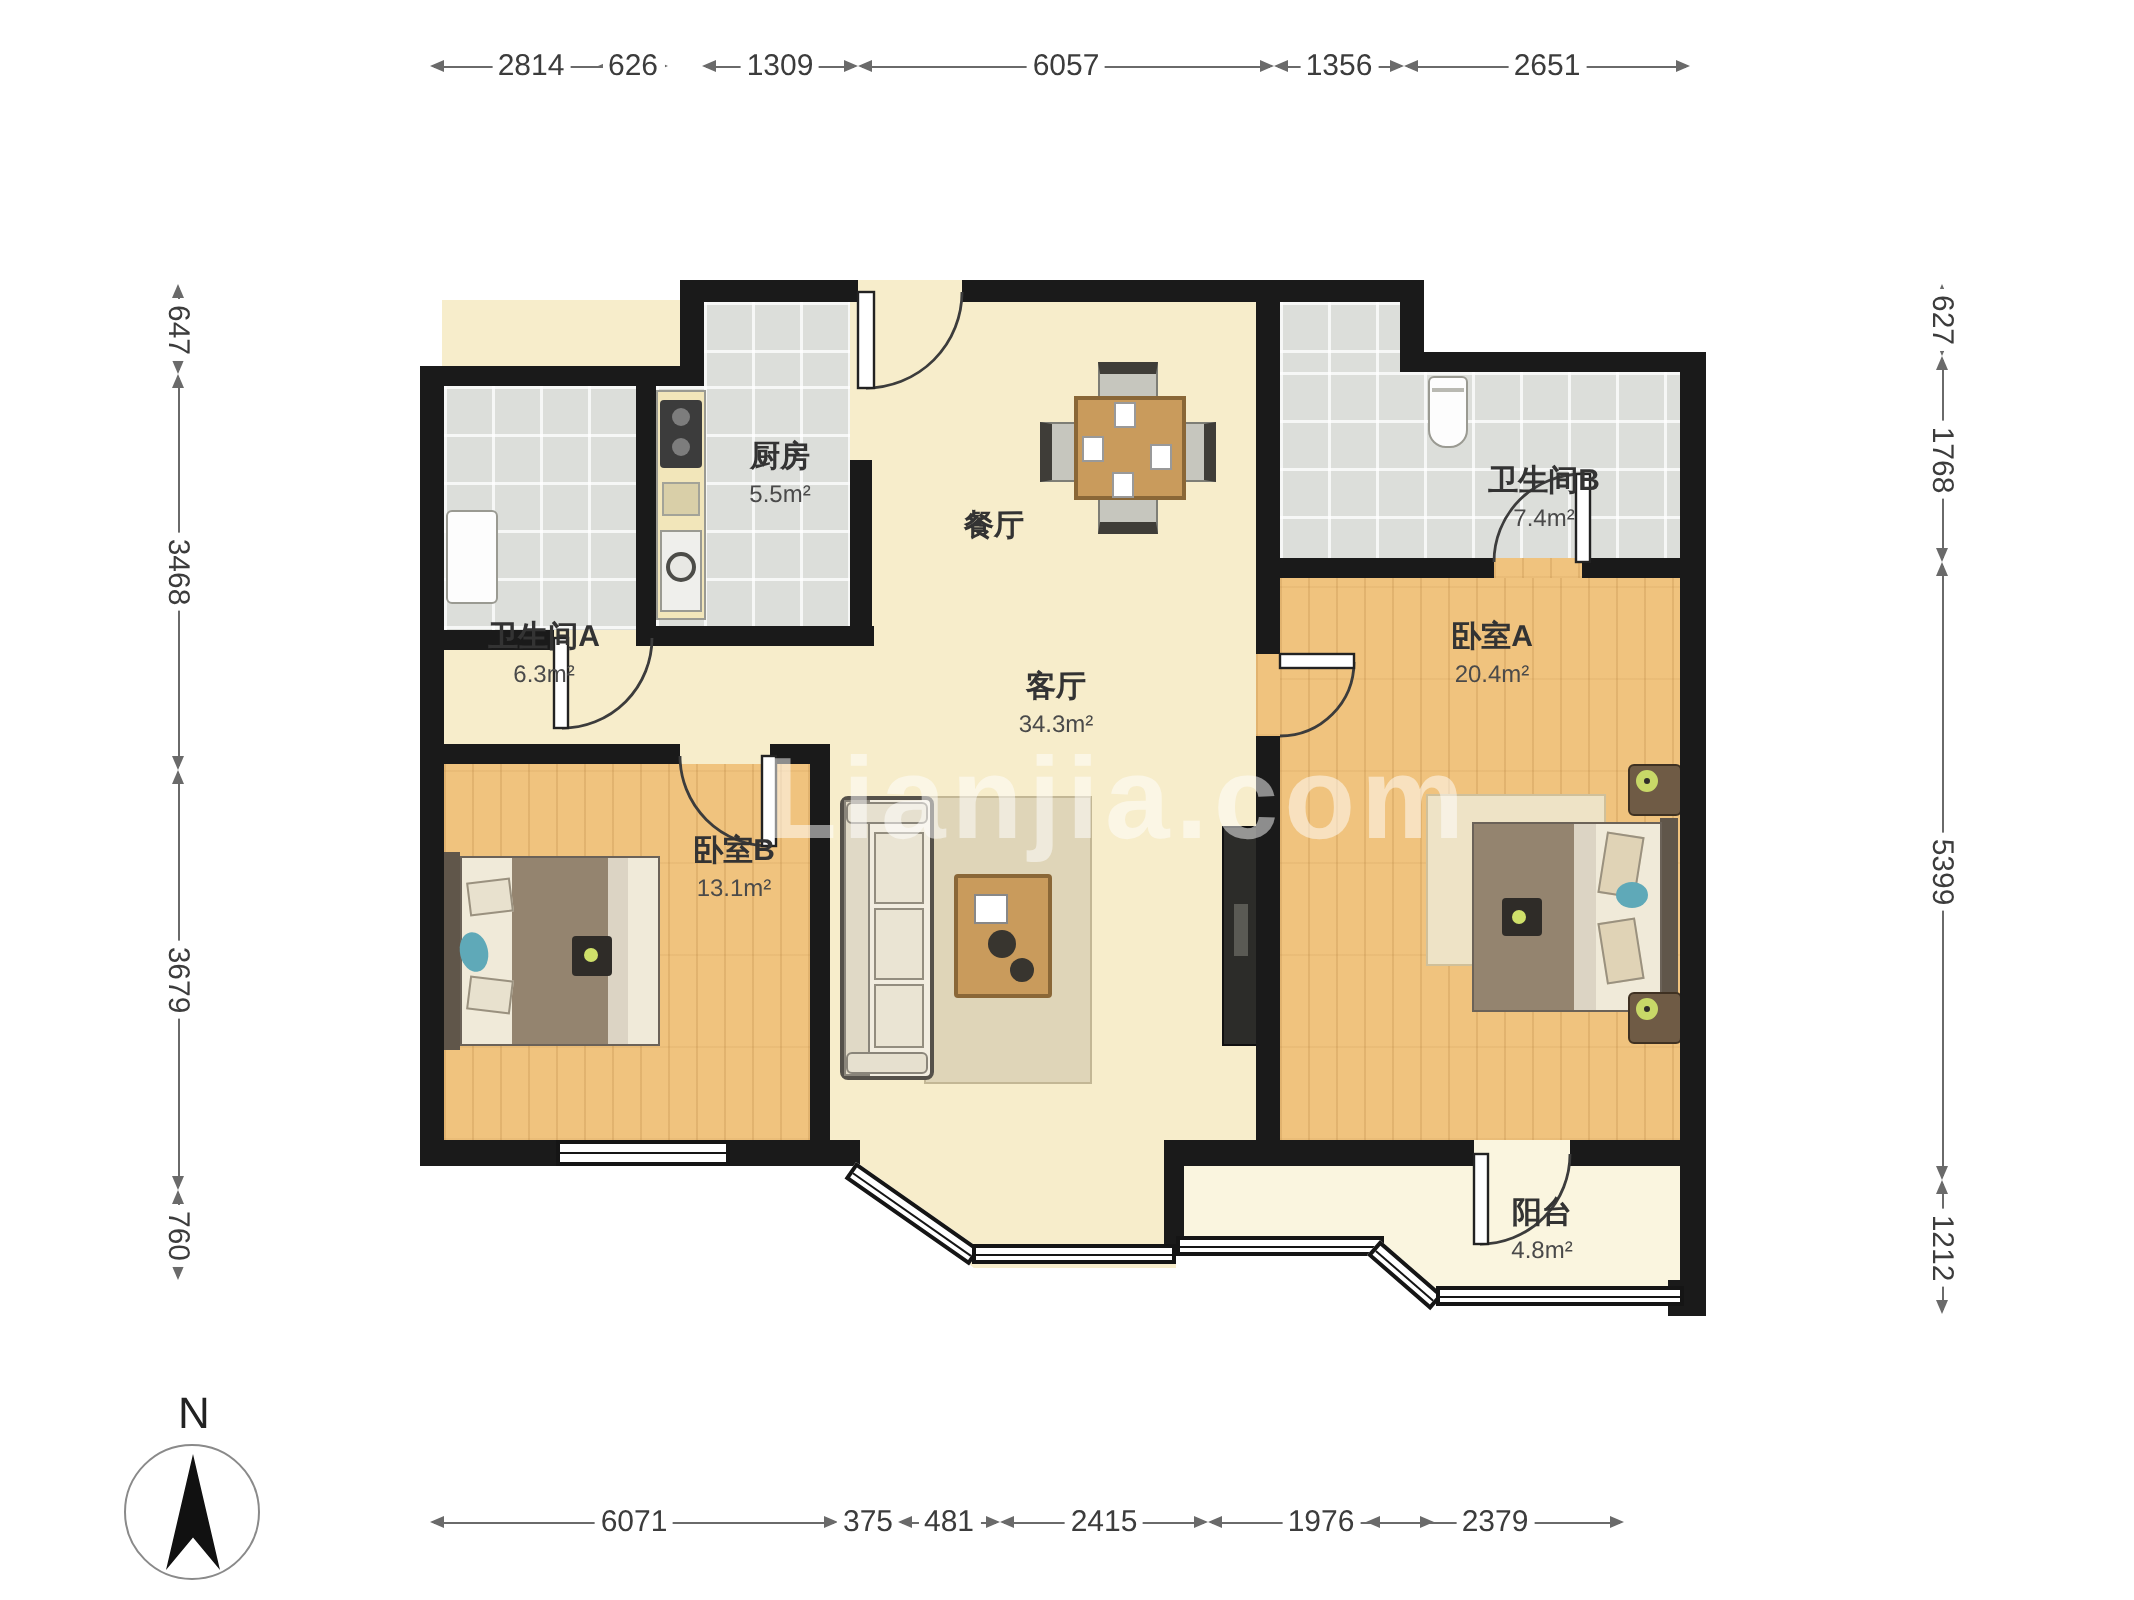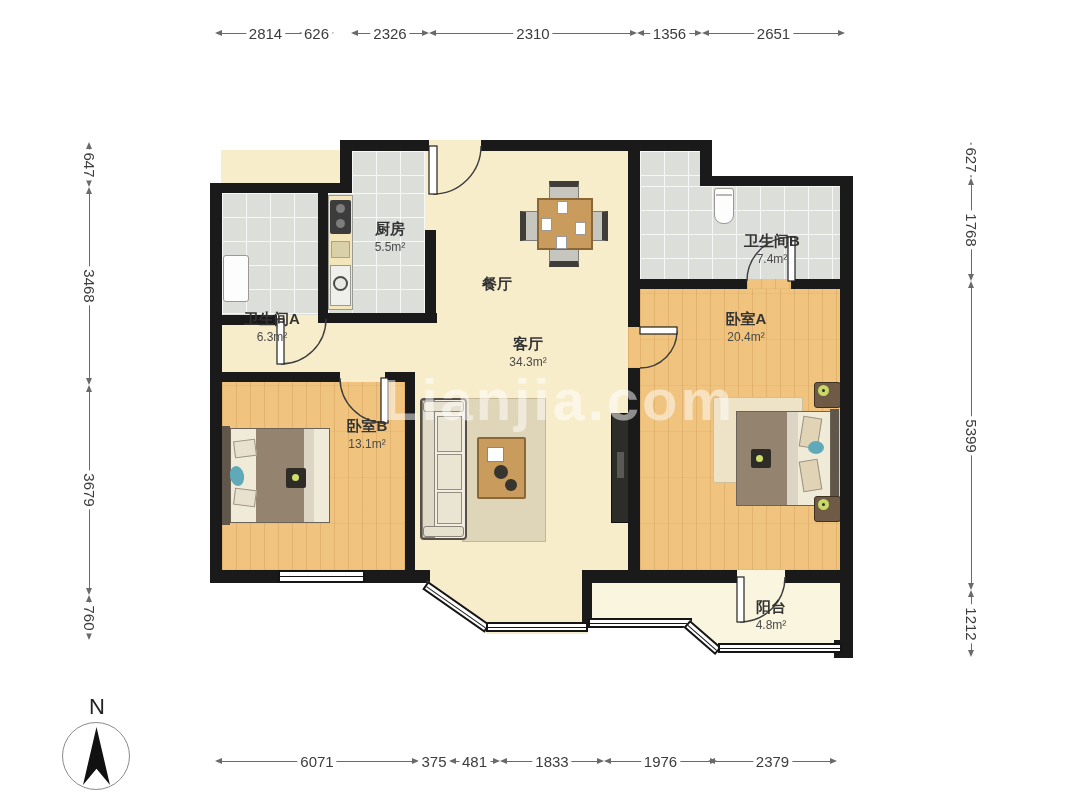"2326" b { text: 2326 -> 1309 }
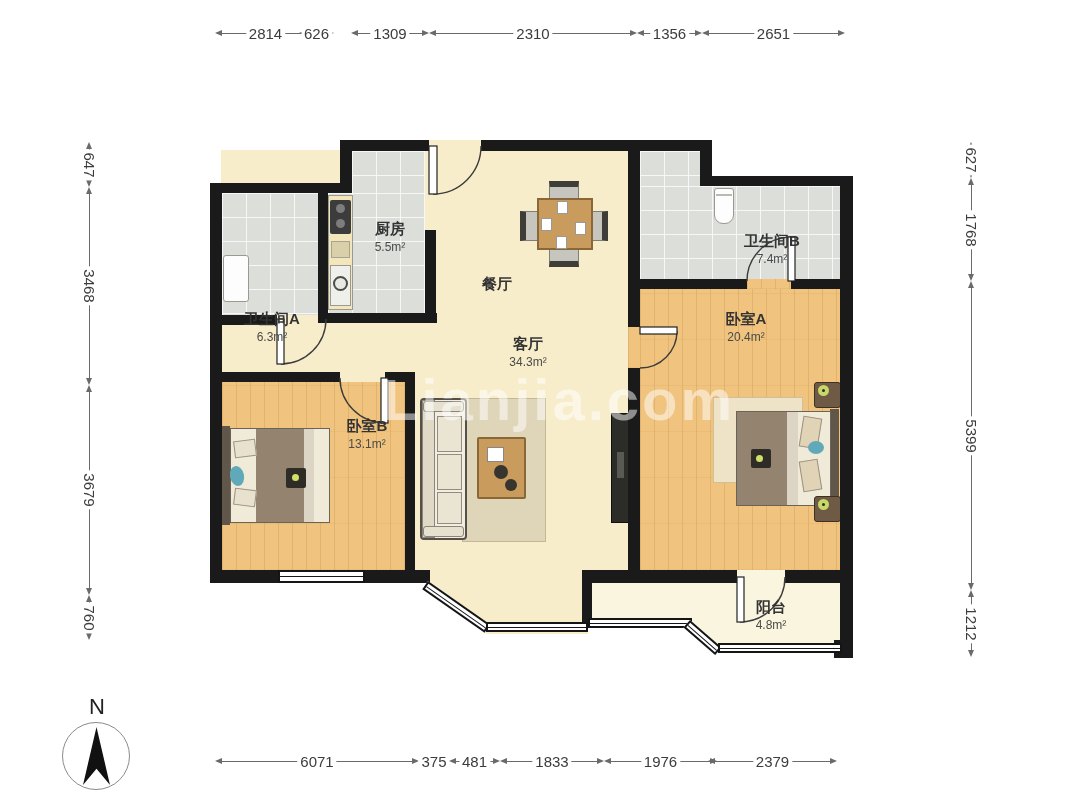"2310" b { text: 2310 -> 6057 }
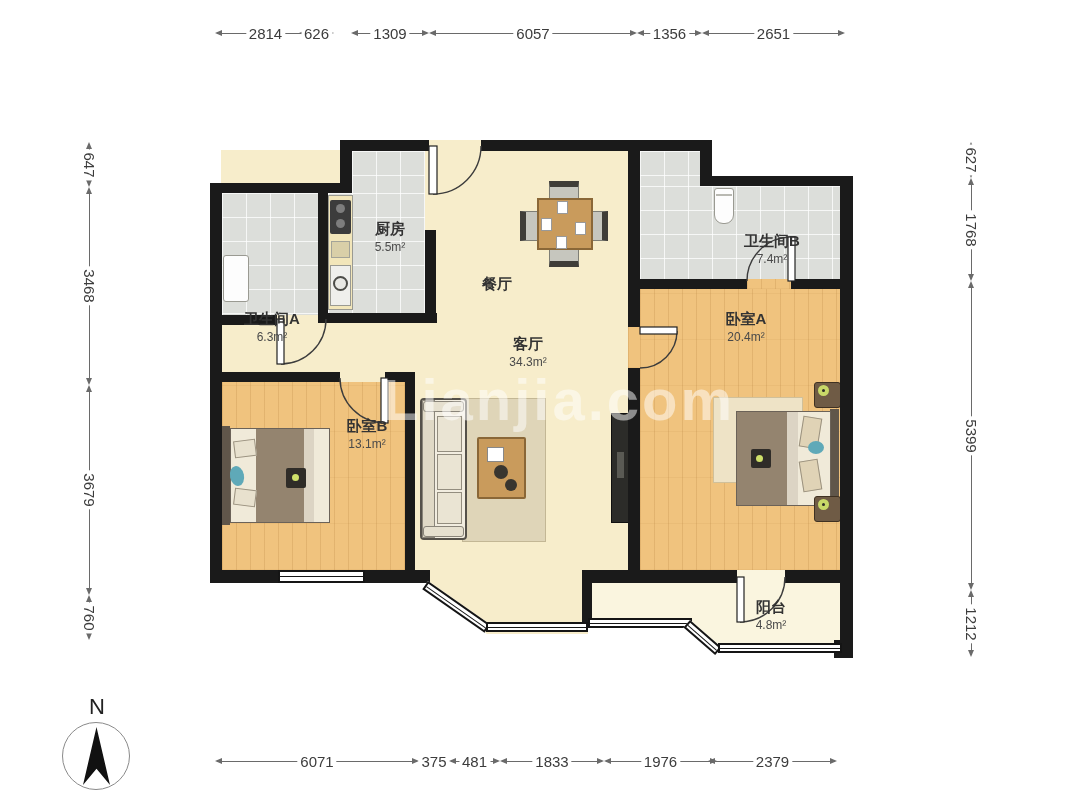"餐厅" div.rlabel { margin-top: 20px -> none }
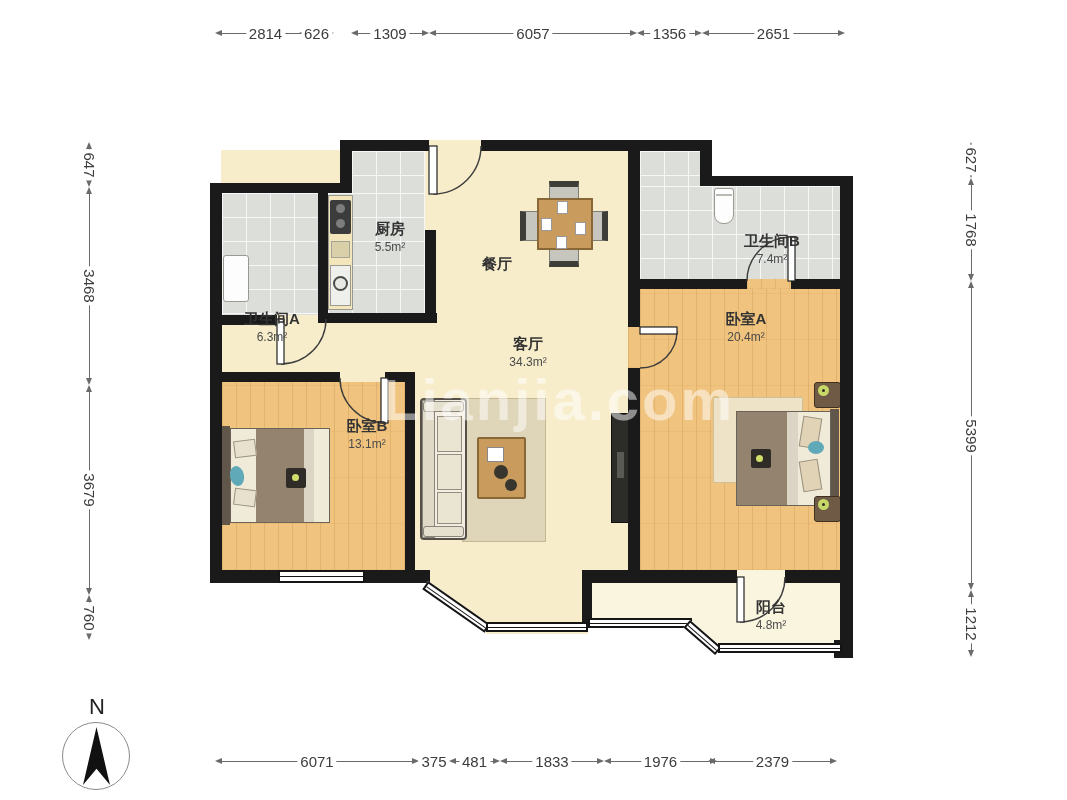"1833" b { text: 1833 -> 2415 }
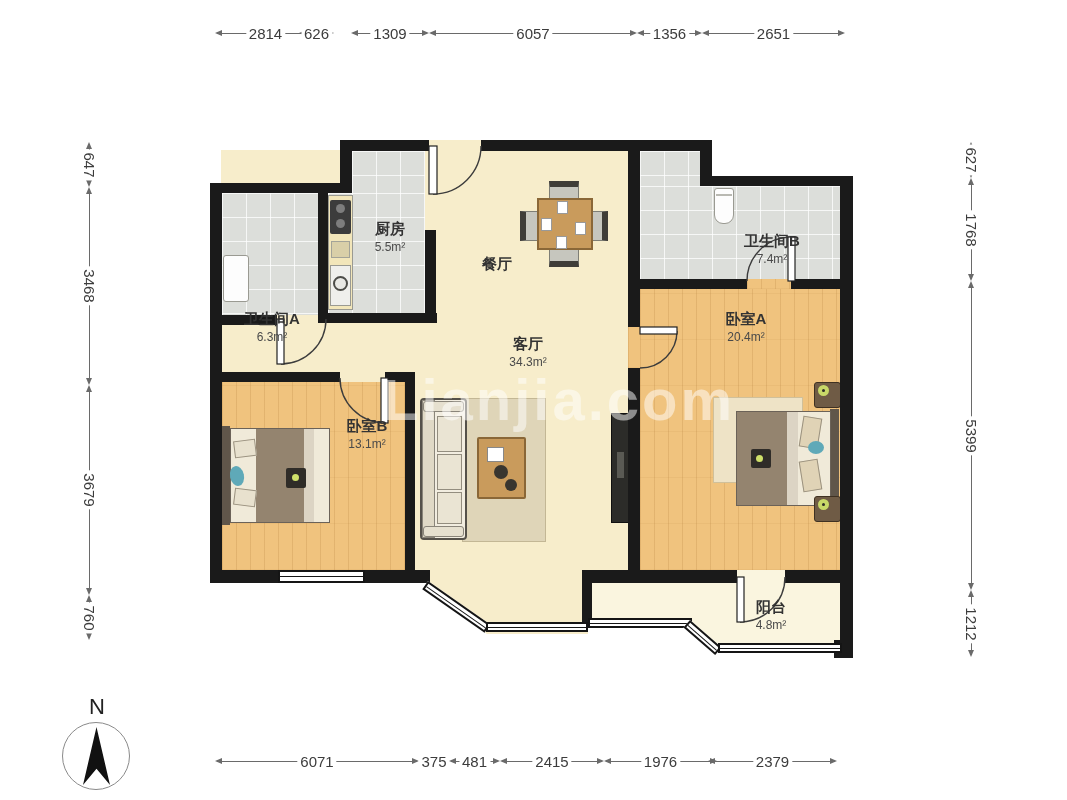"2379" div.dim { left: 708px -> 683px }
